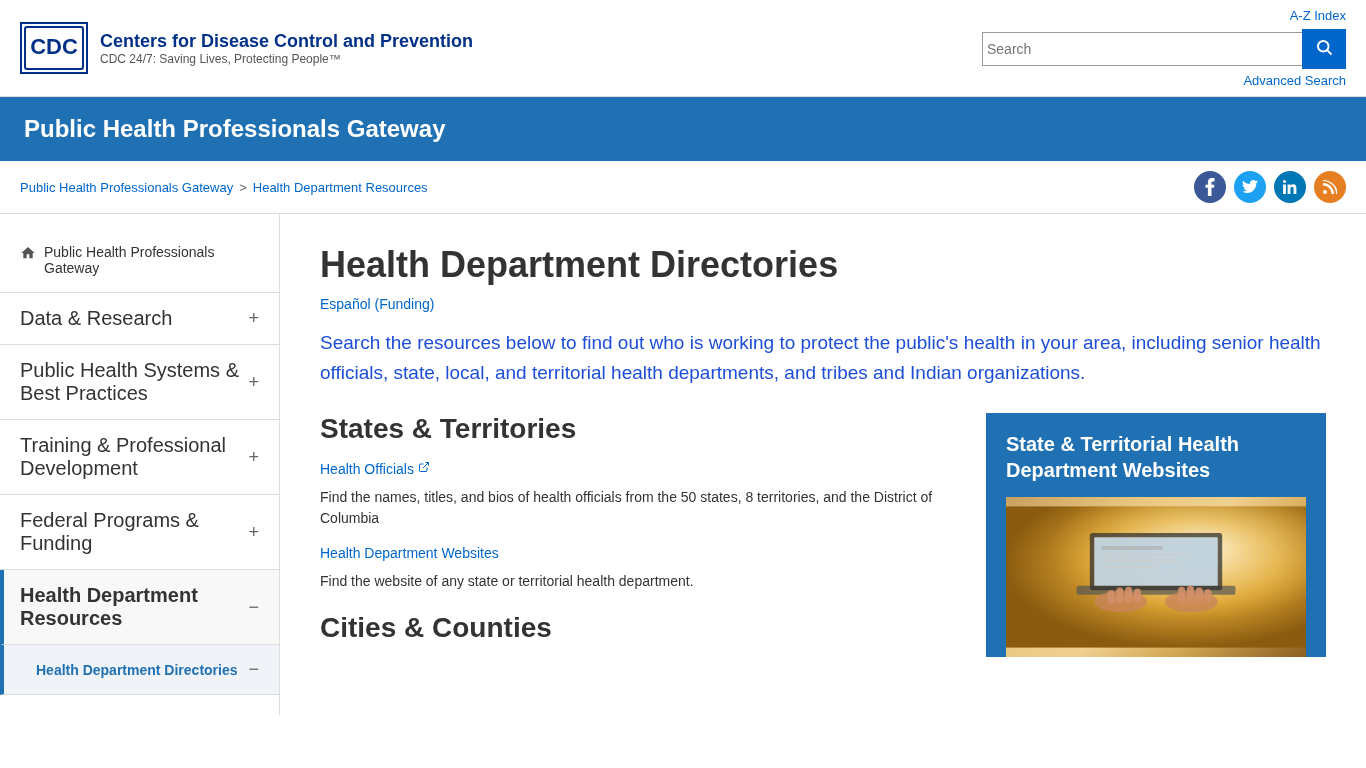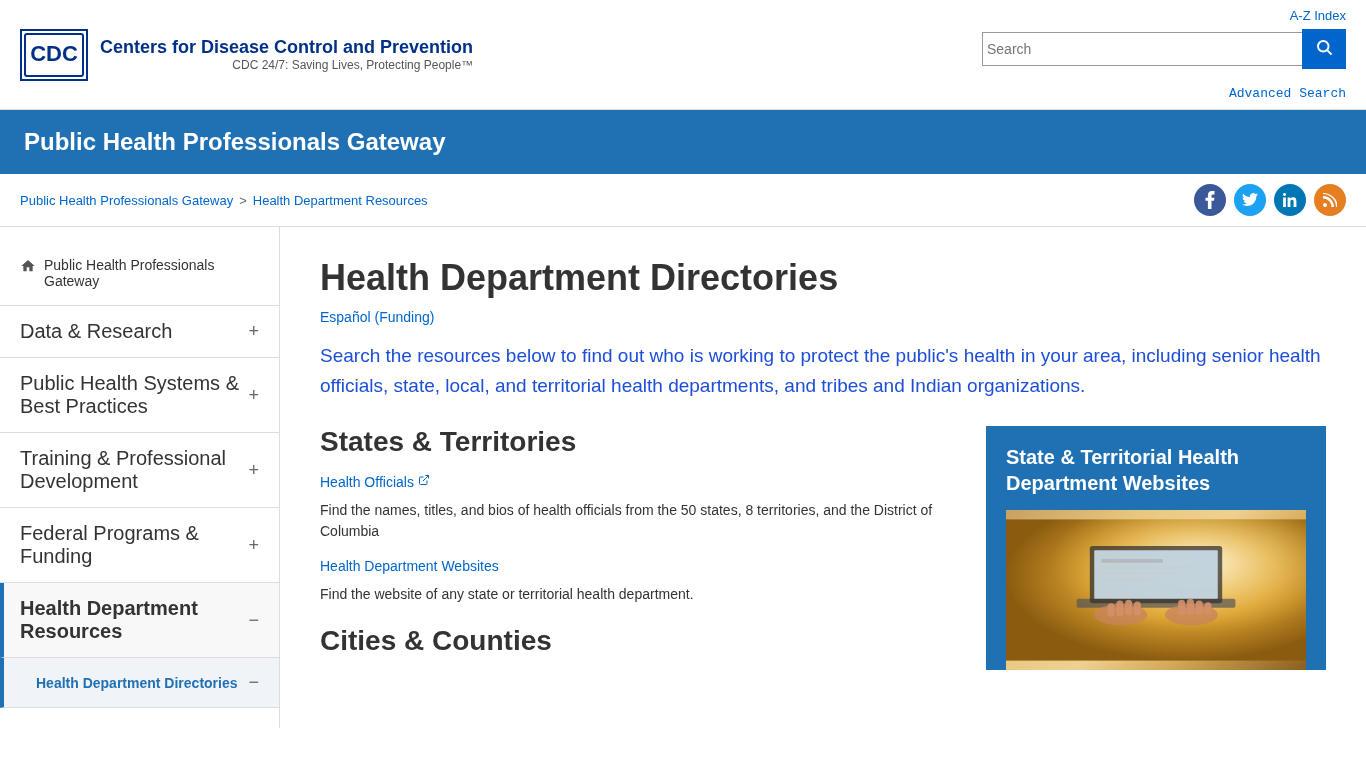"CDC 24/7: Saving Lives, Protecting" .cdc-subtitle { text-align: right -> none }
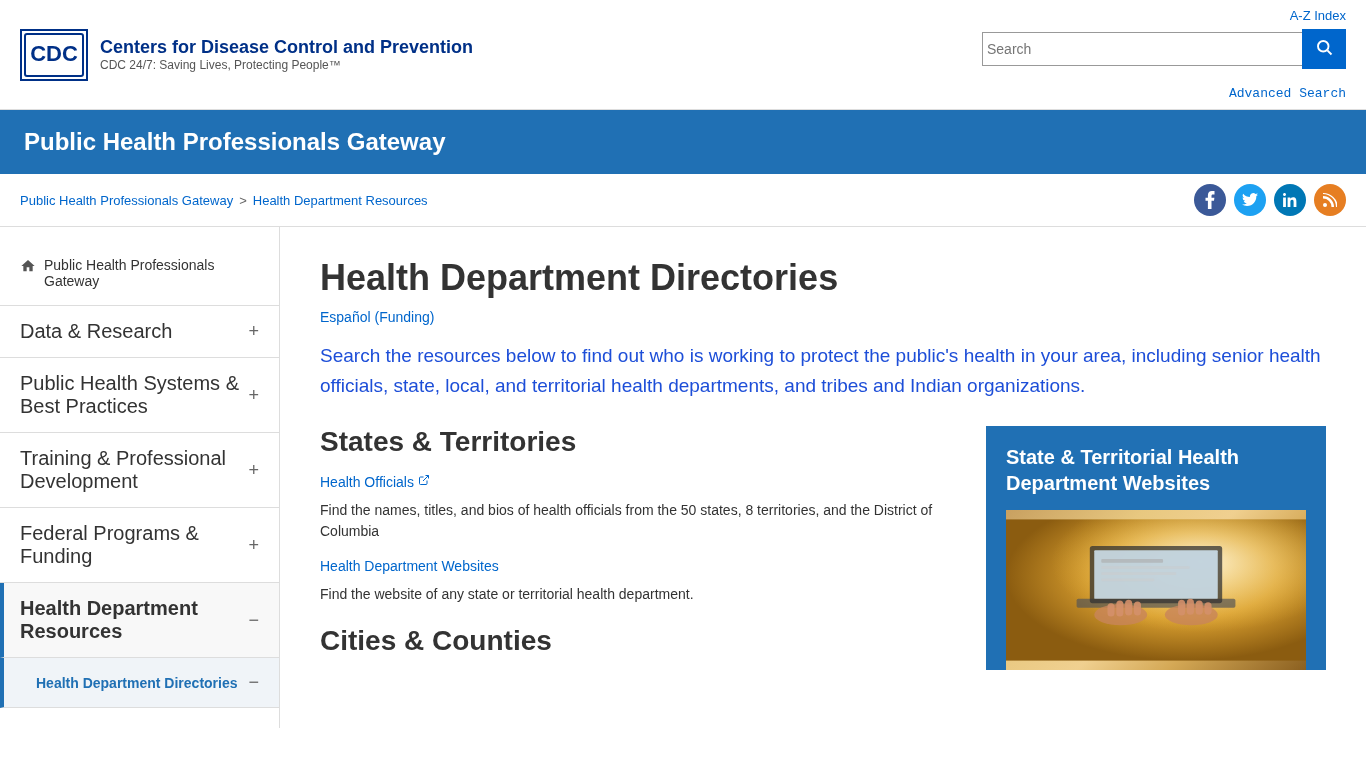"Advanced Search" .advanced-search { font-family: Liberation Mono, monospace -> none; margin-top: 17px -> 4px }
